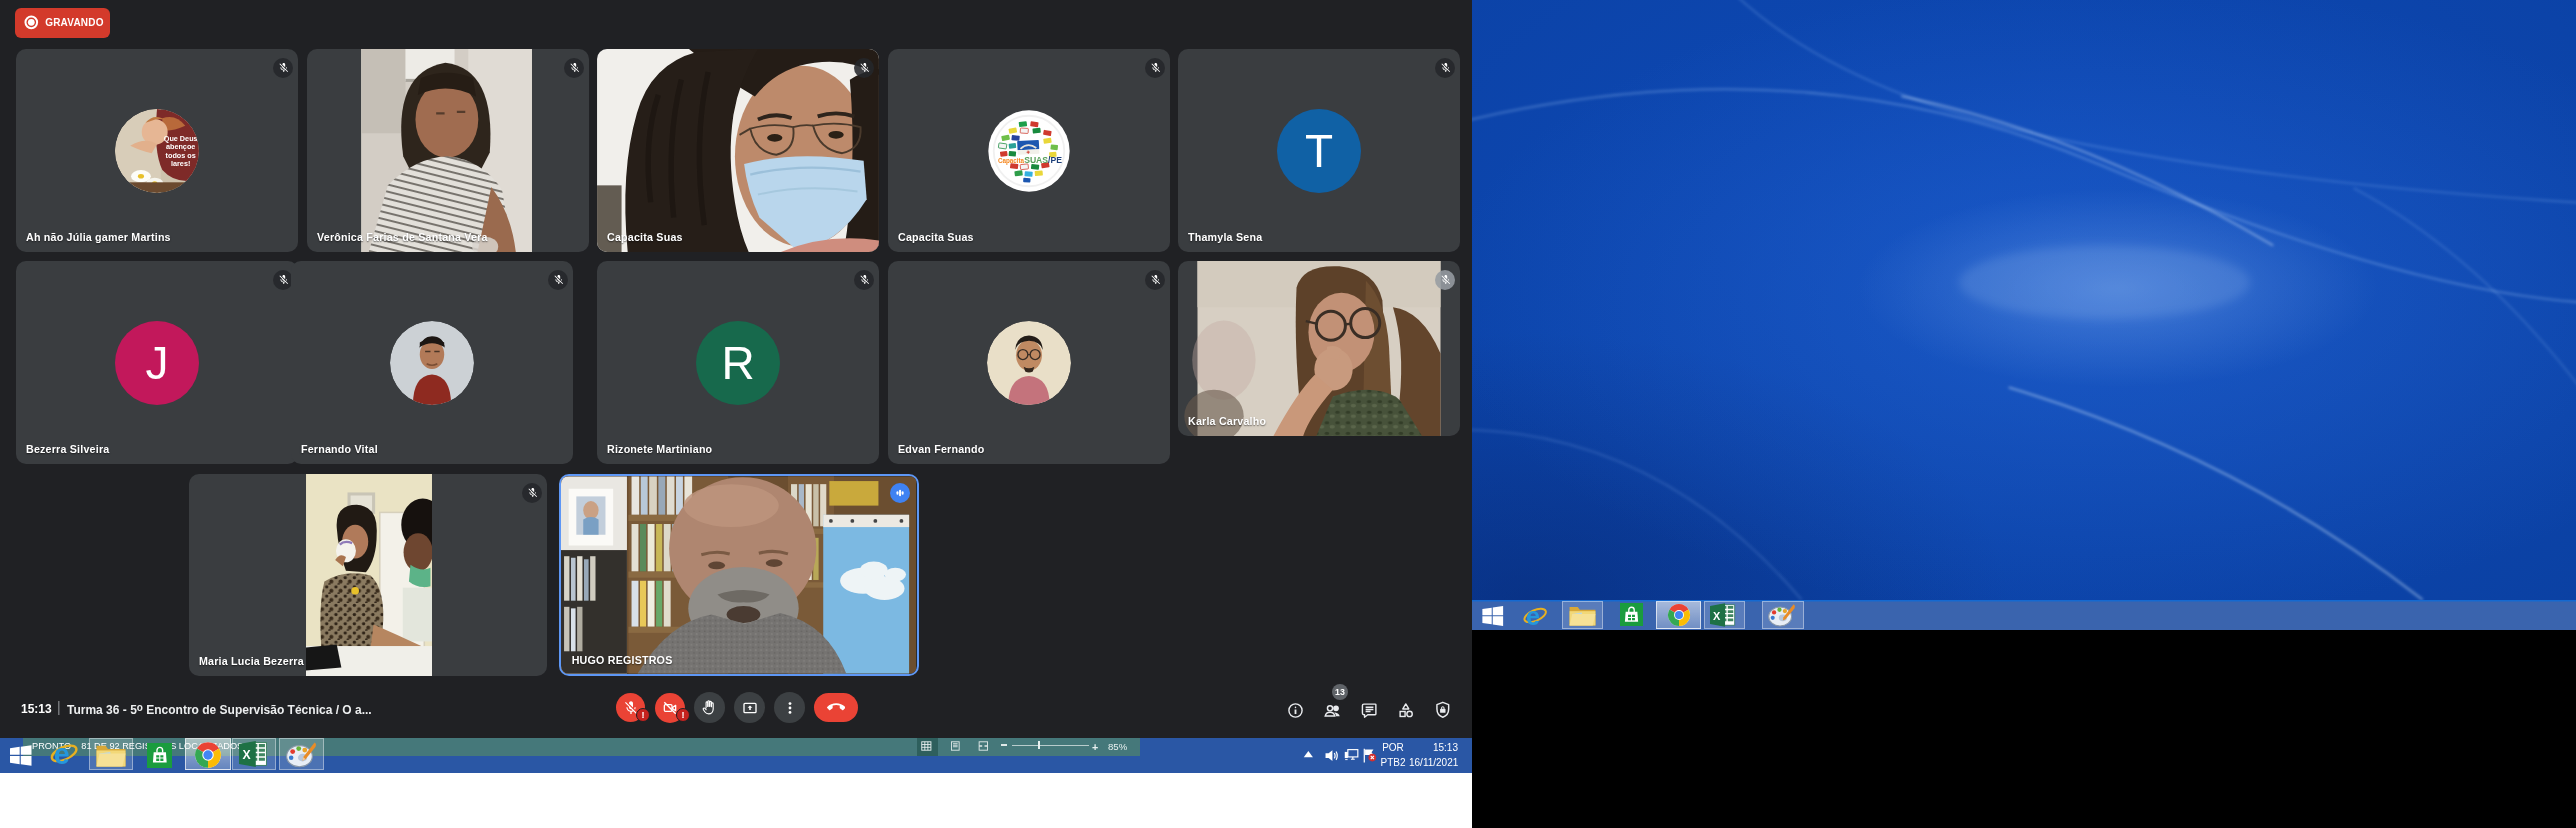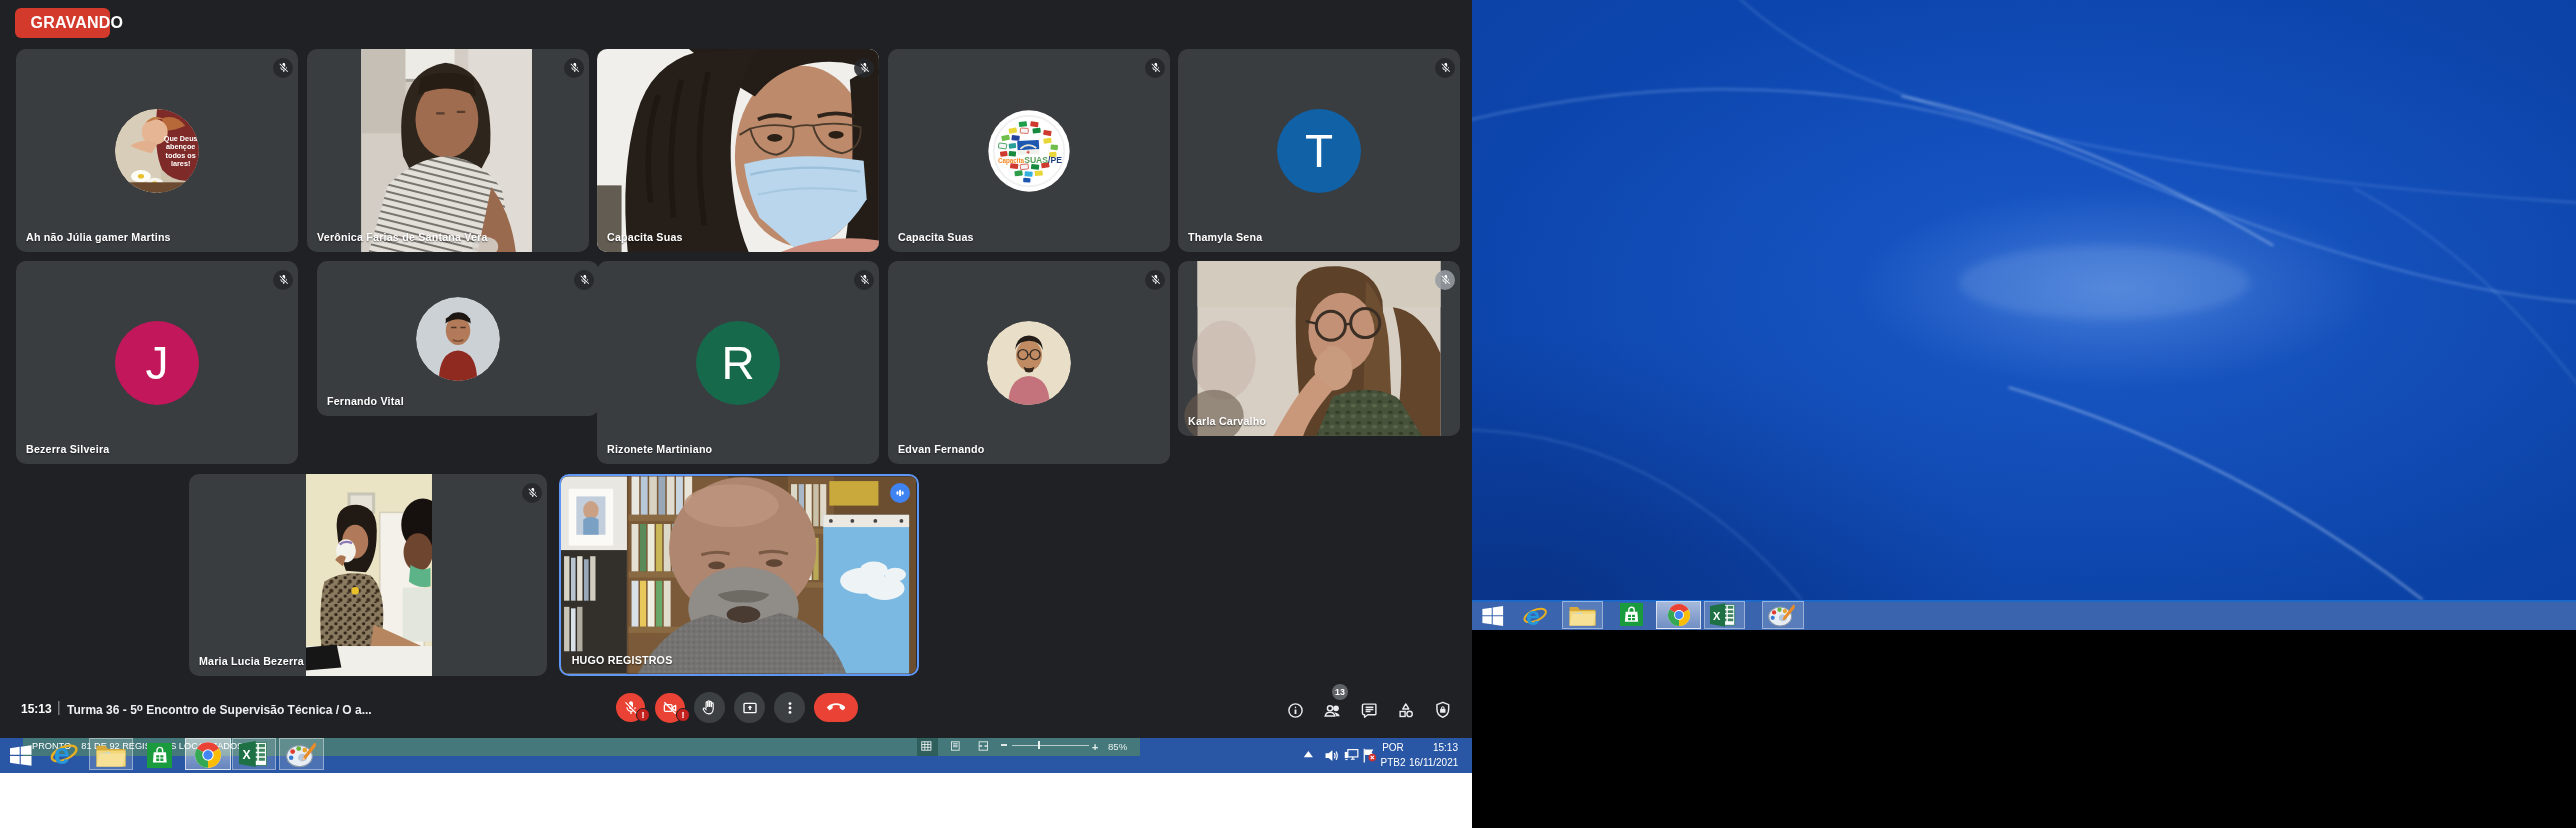"GRAVANDO" #gravando span { font-size: 16px -> 10px }
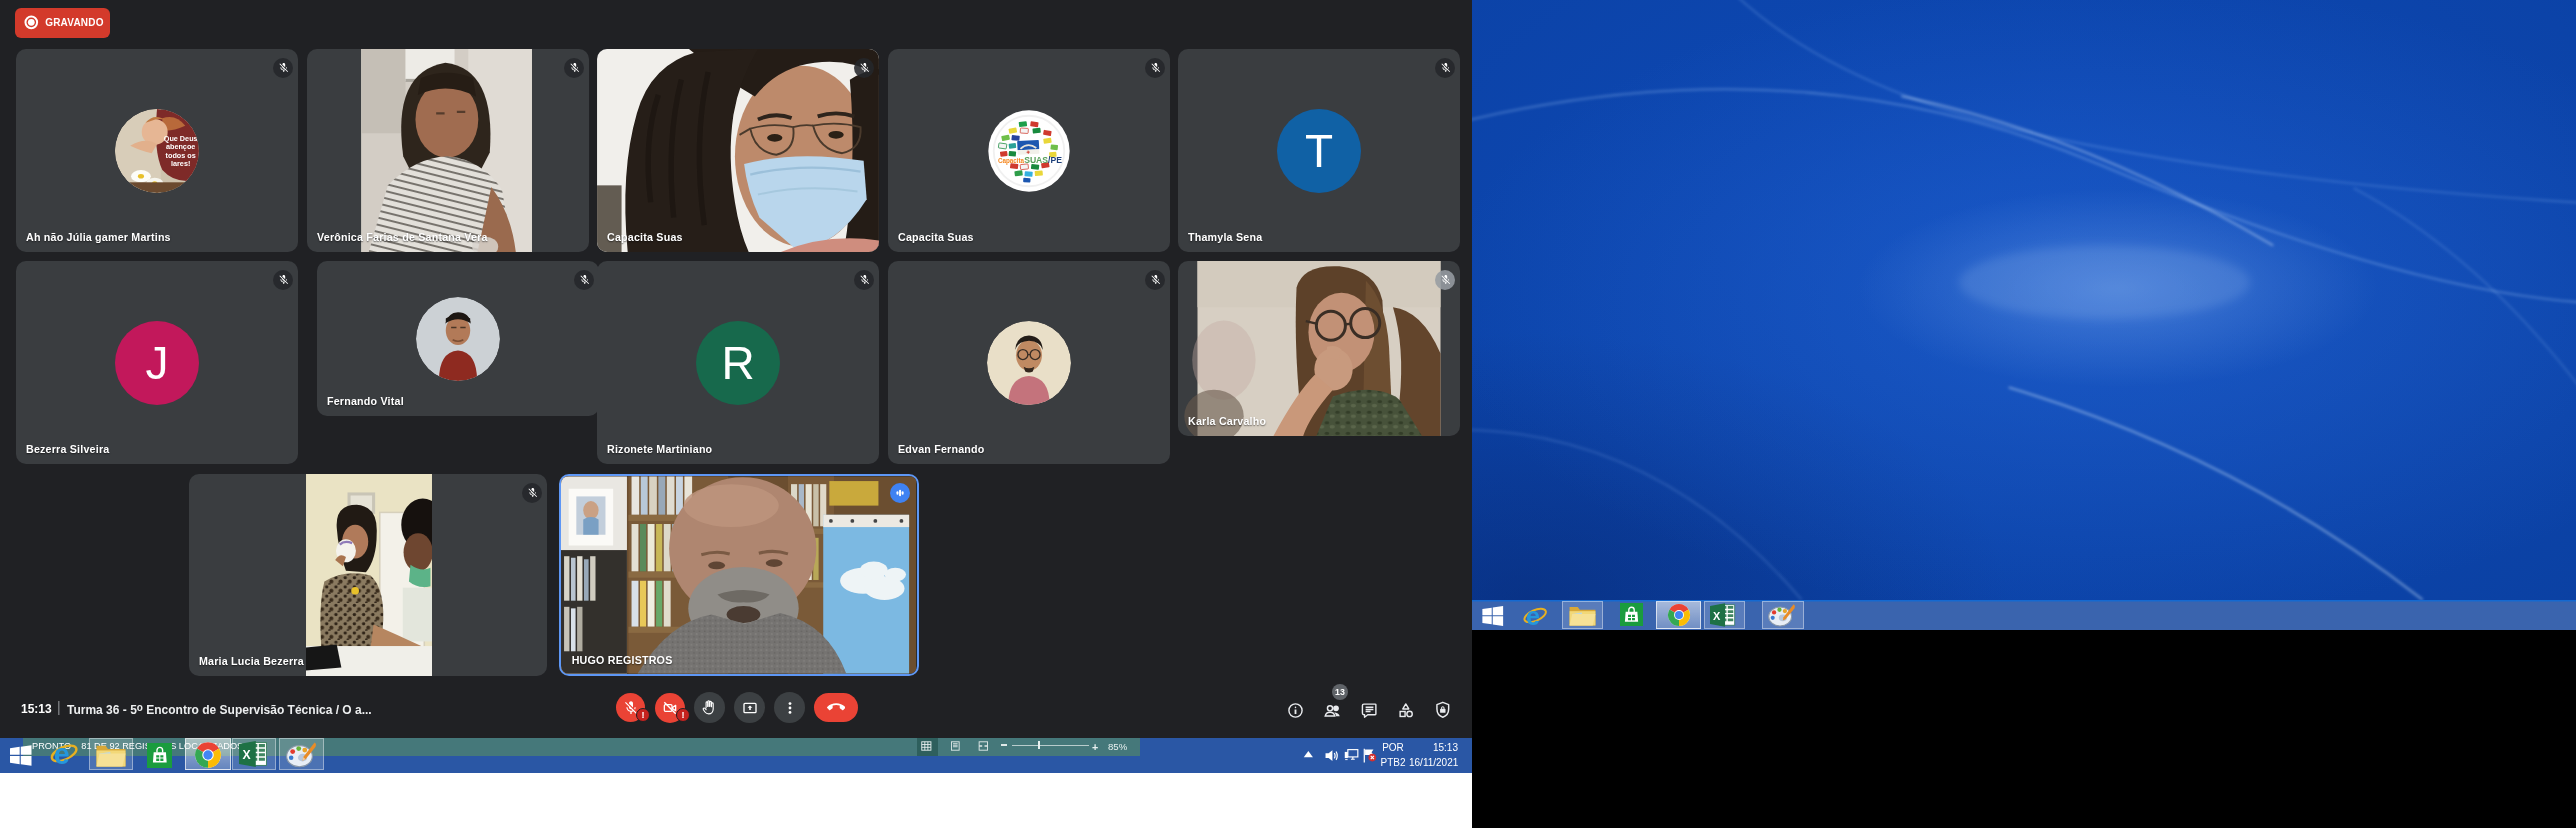"Fernando Vital" div.tile { height: 155px -> 203px; left: 317px -> 291px }
